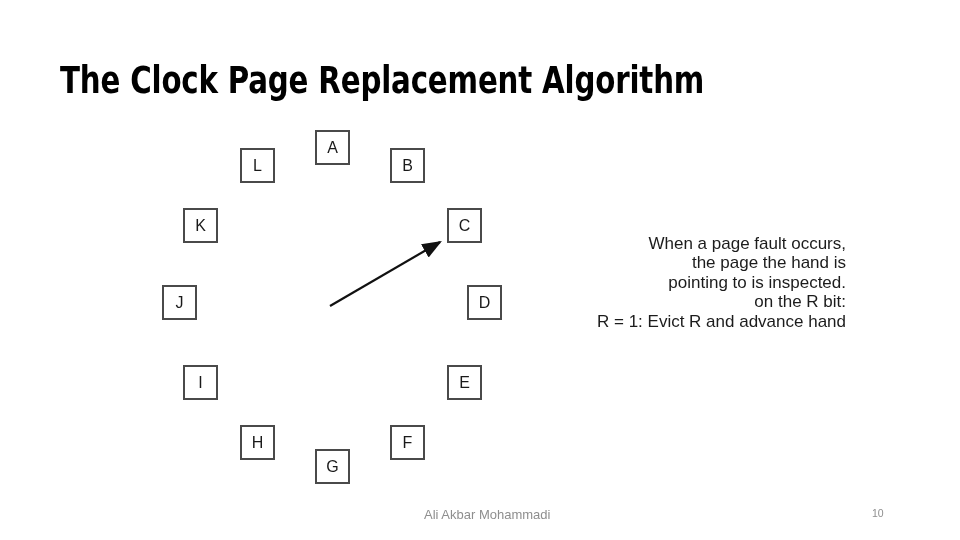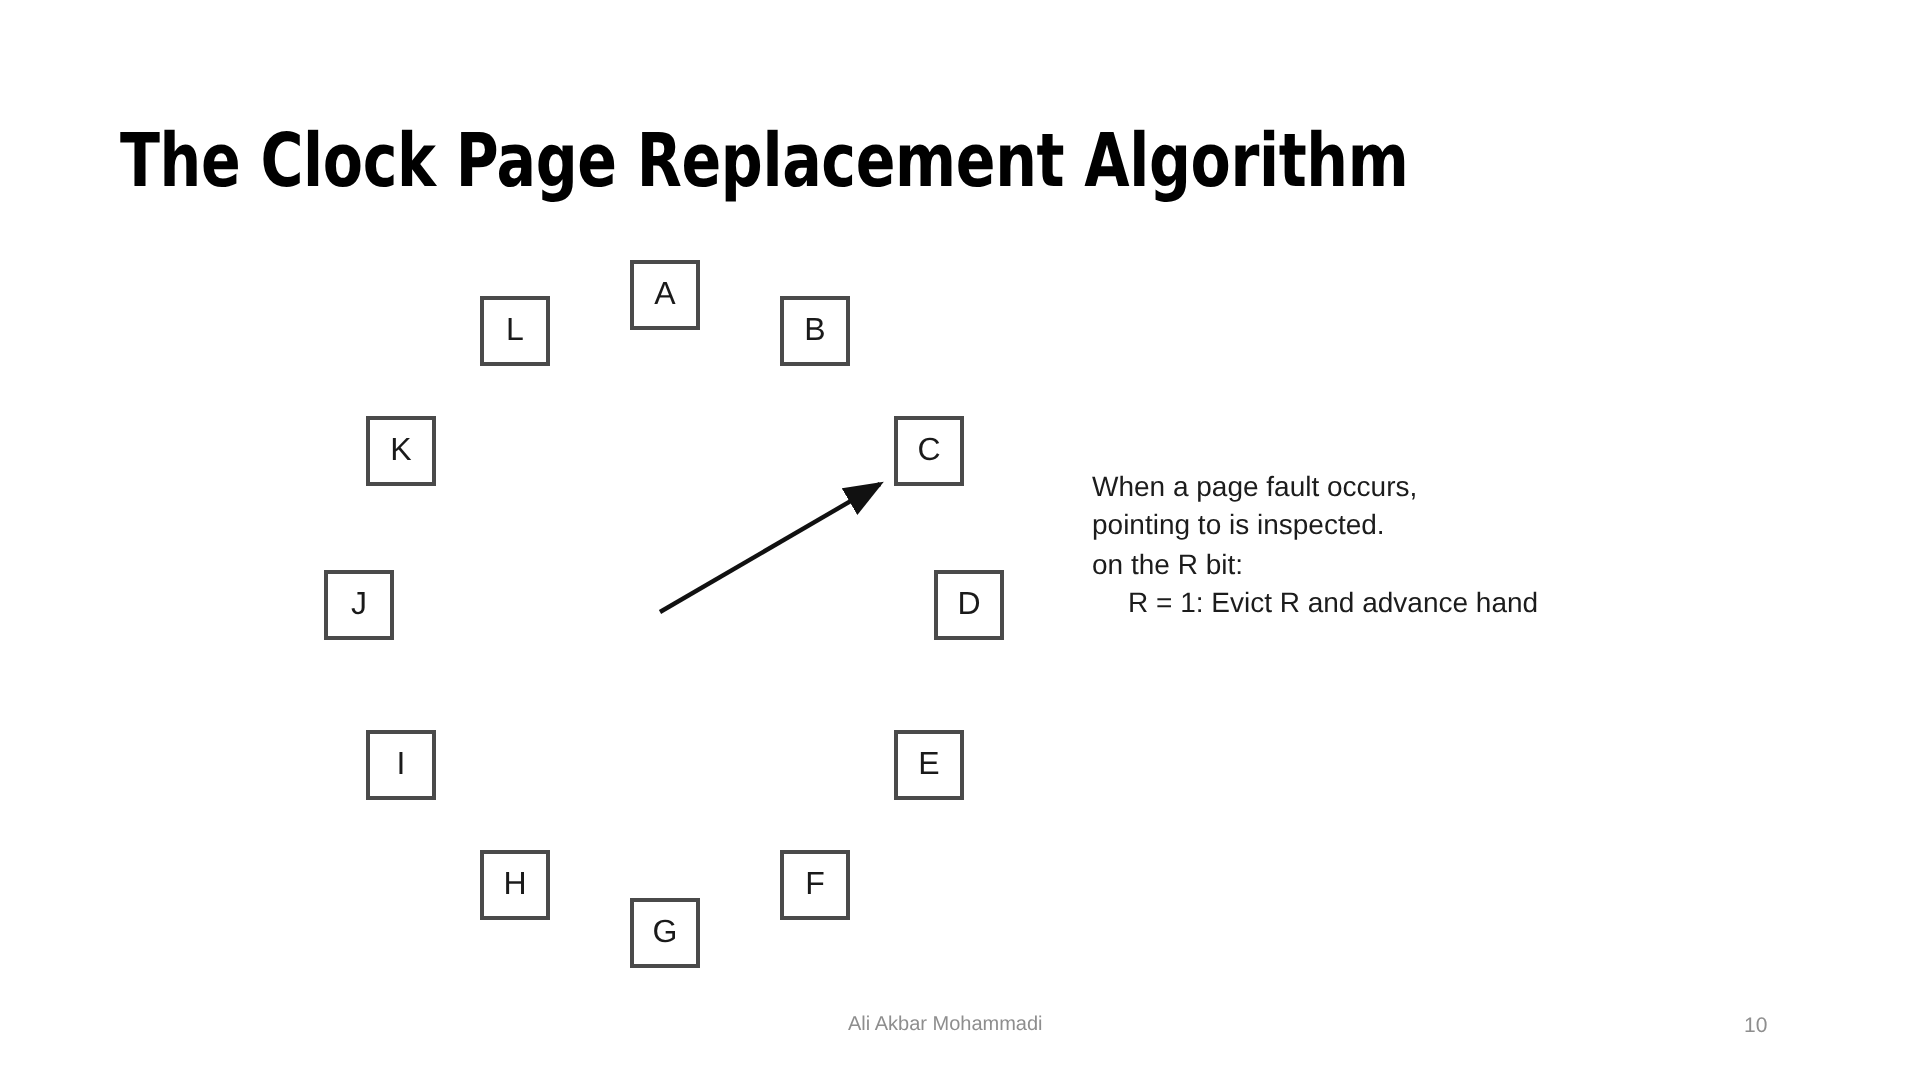"When a page fault occurs," #explain-block { font-size: 14px -> 17px; text-align: none -> right }
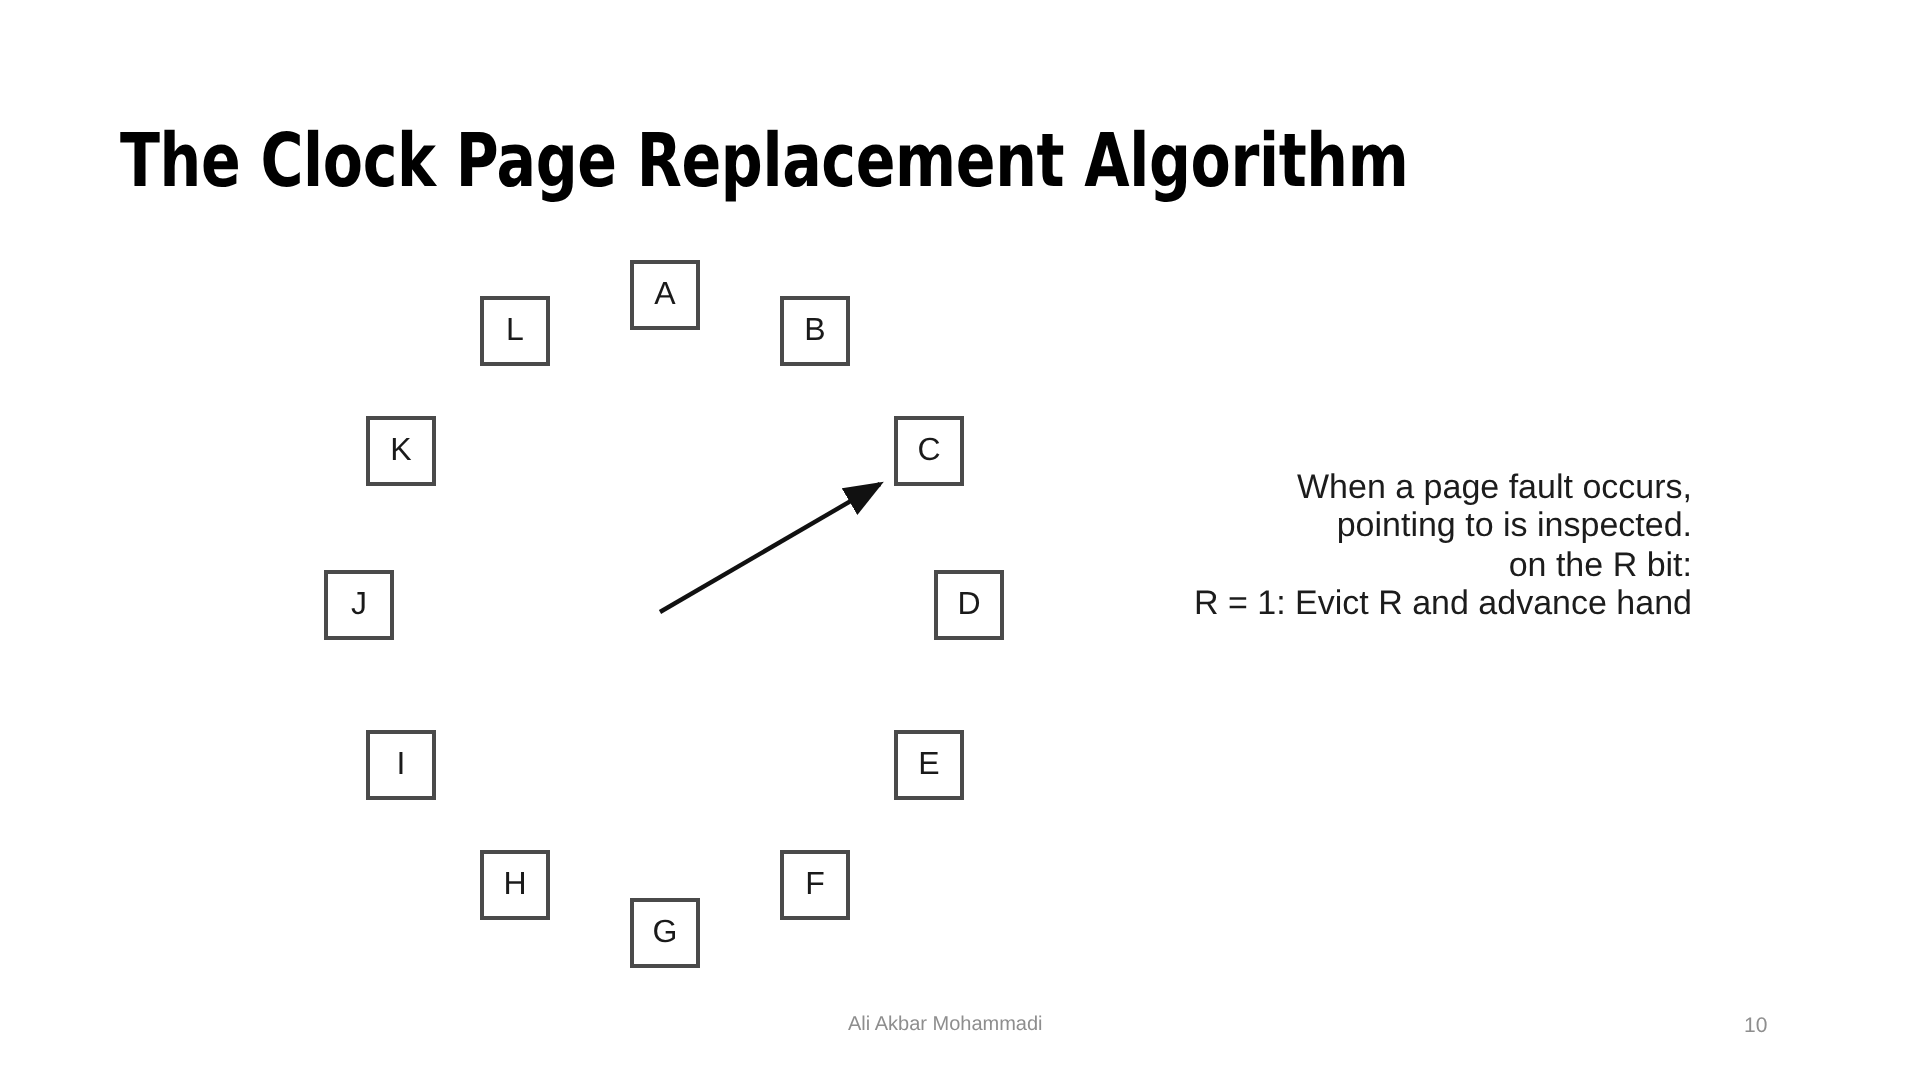"the page the hand is" span.line { html: none -> <span>the page the hand is</span> }
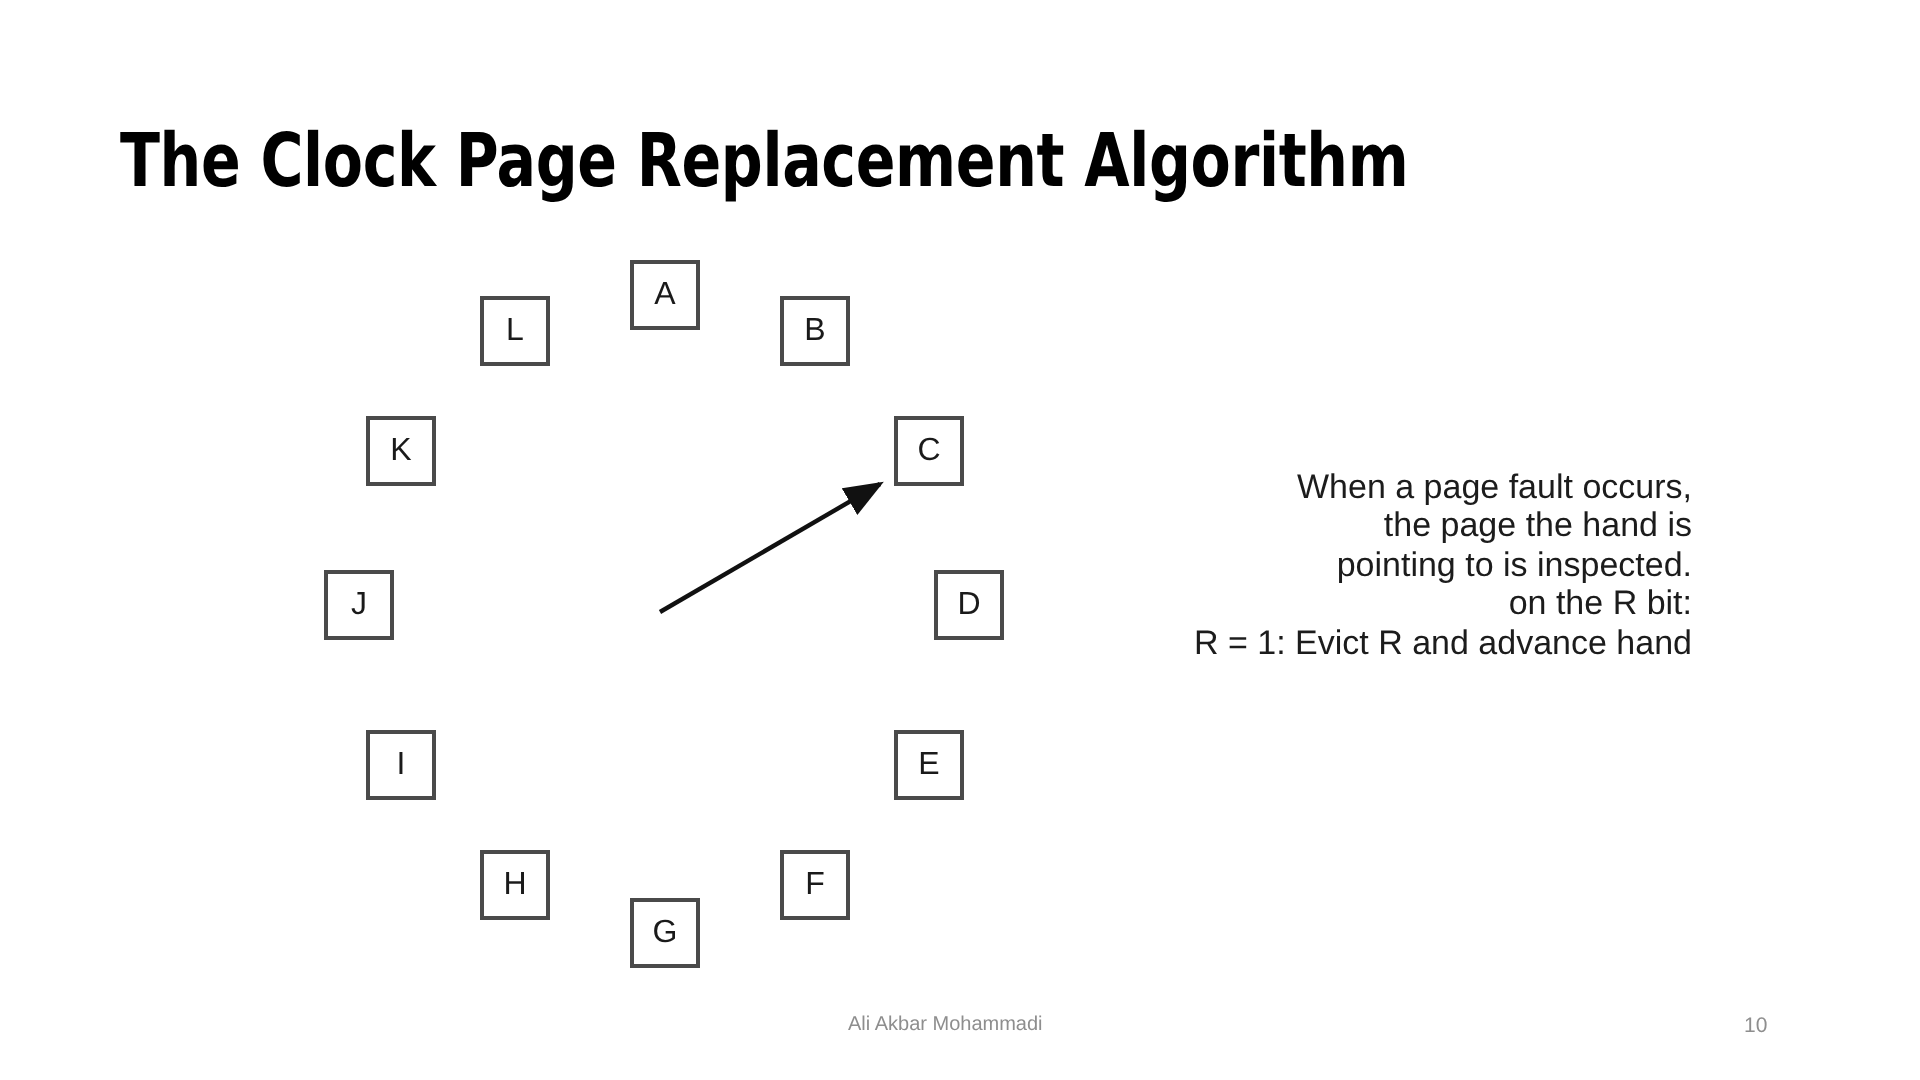"Ali Akbar Mohammadi" #footer-author { font-size: 10px -> 13px }
